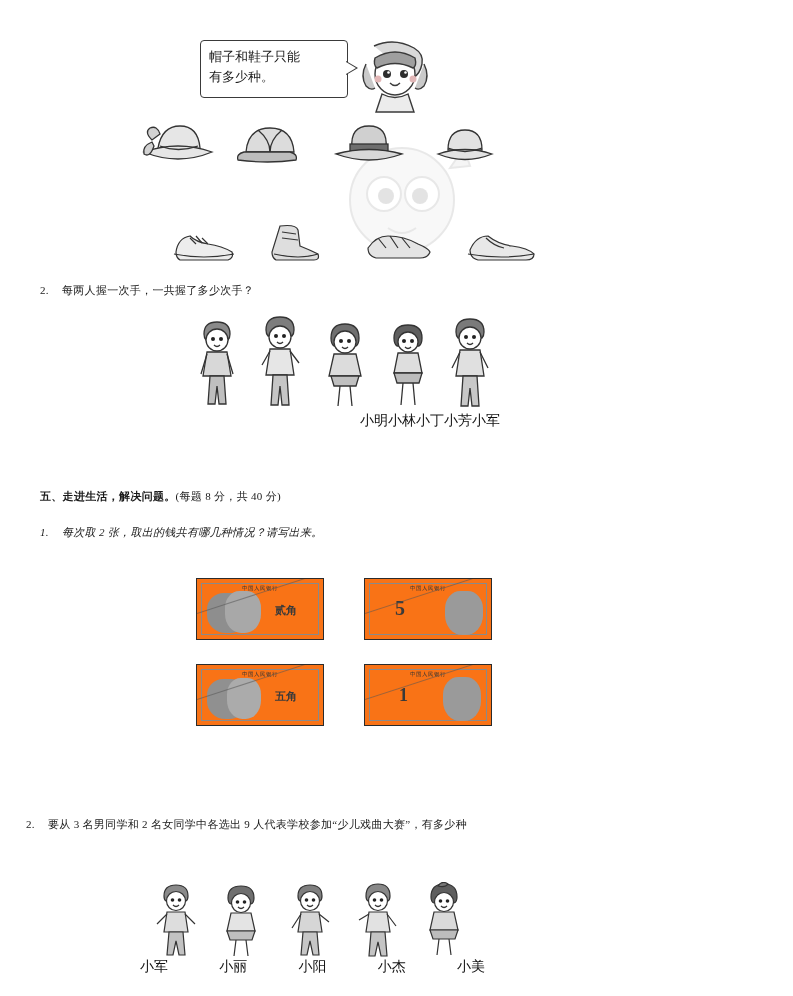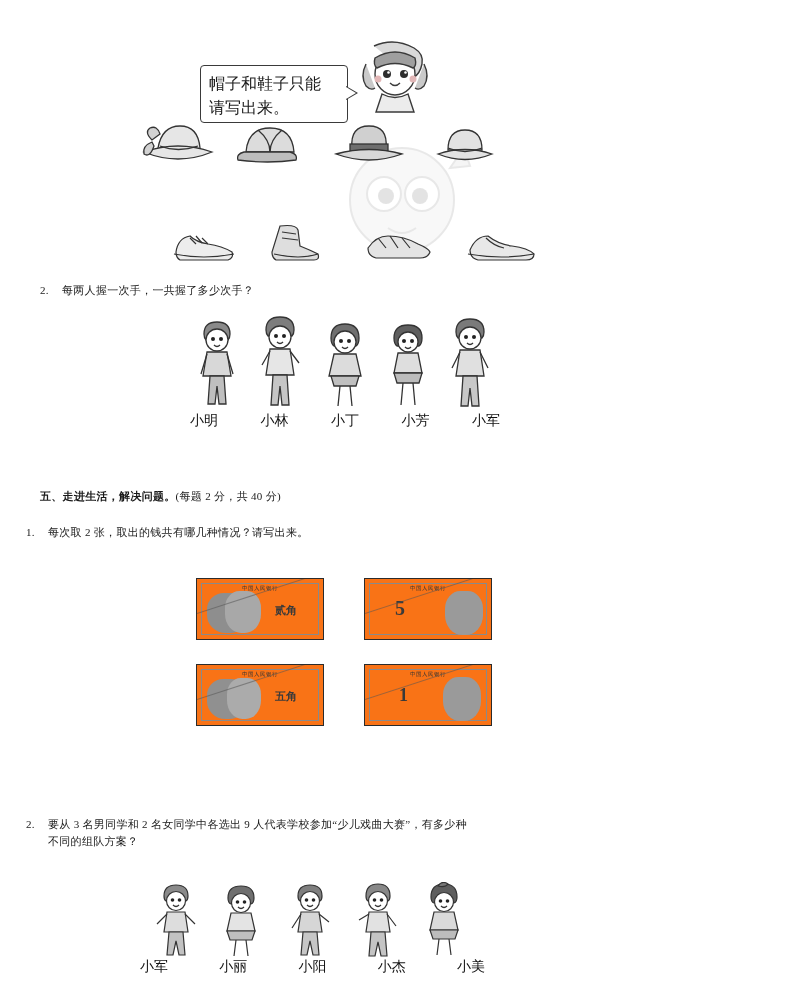"帽子和鞋子只能" .bubble { font-size: 16px -> 13px; margin-top: 25px -> none }
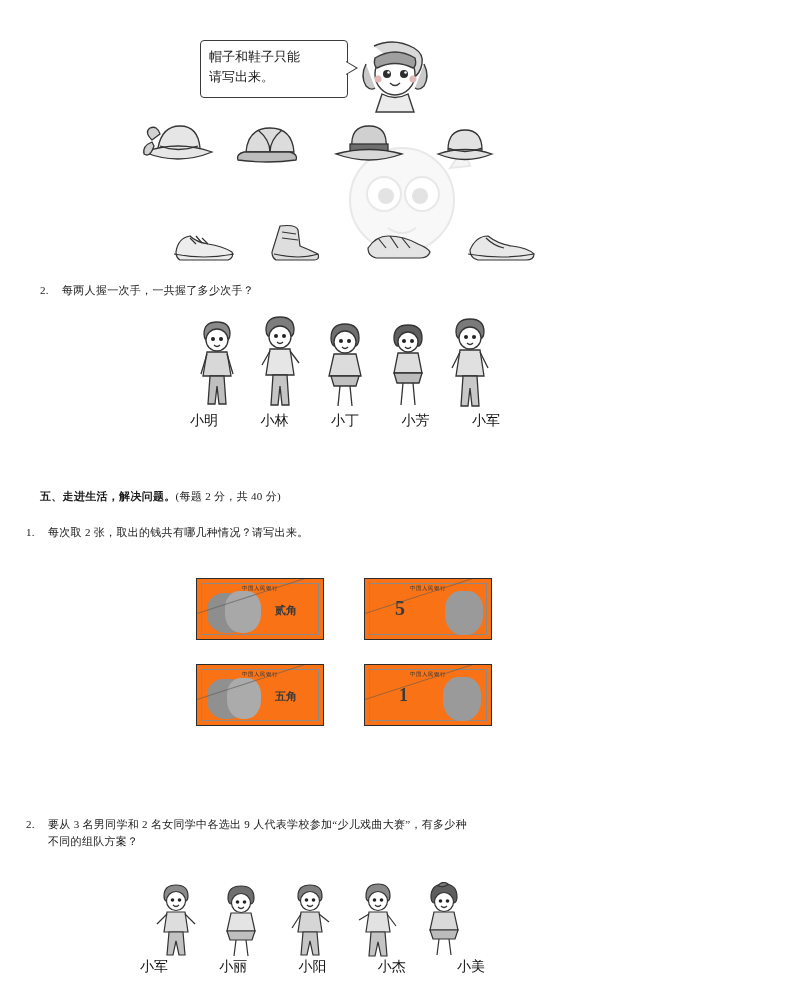"请写出来。" div { text: 请写出来 -> 有多少种 }
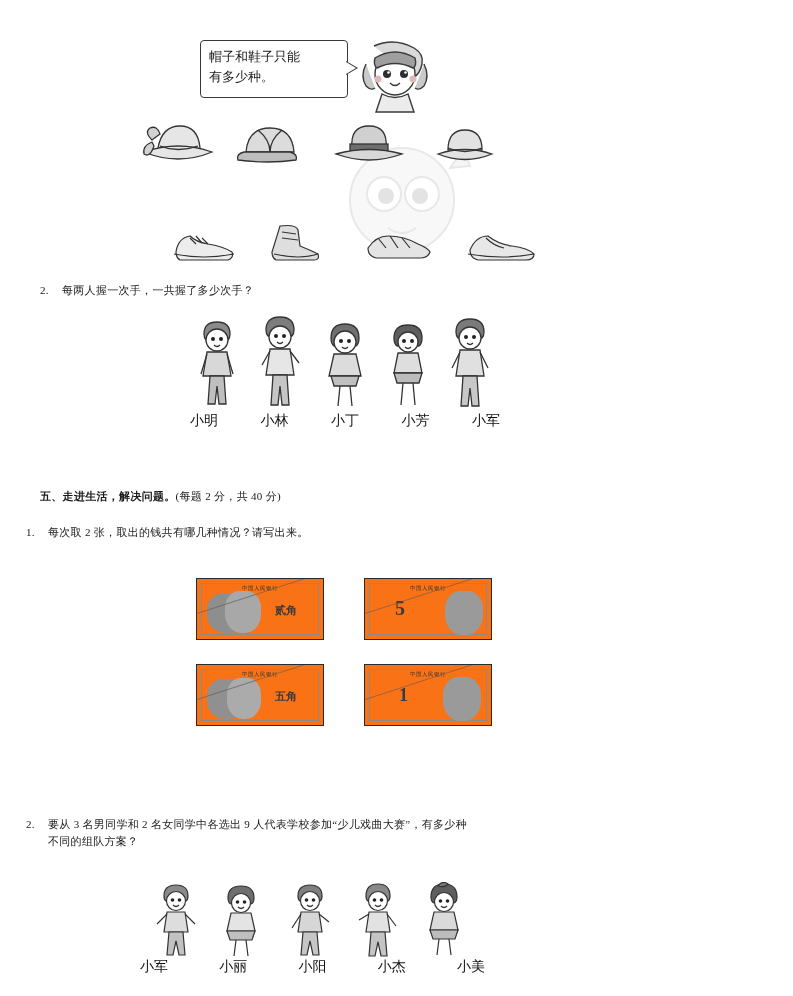"小明" .kids-labels-1 { justify-content: space-between -> flex-end }
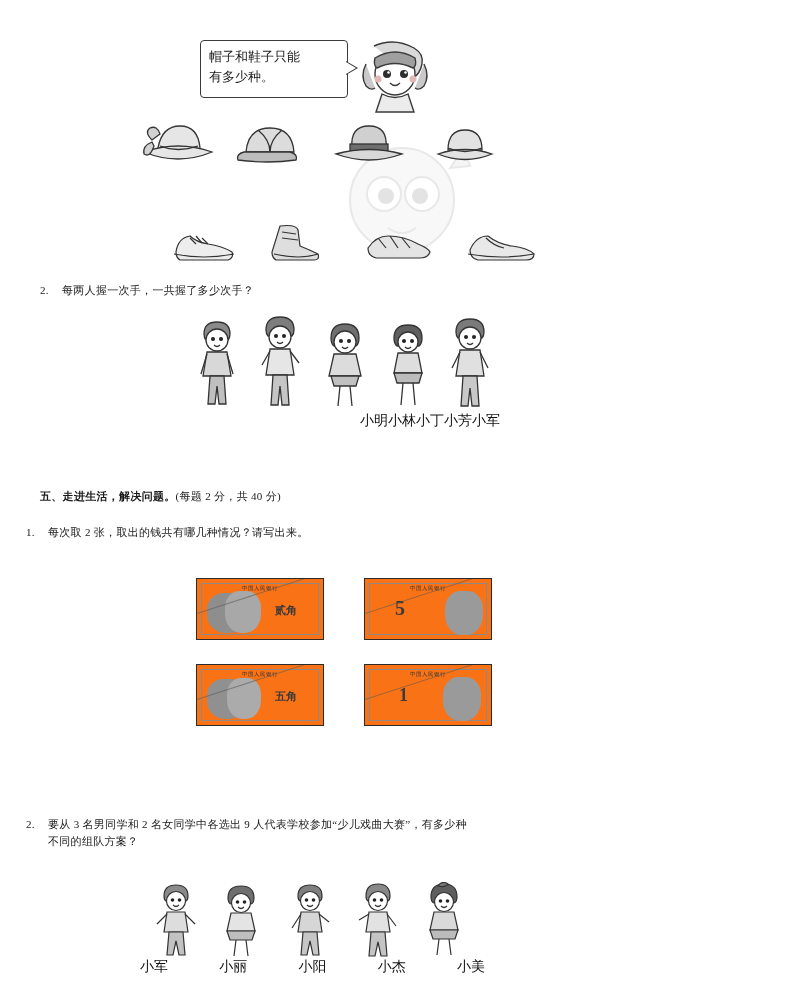"(每题 2 分，共 40 分)" span { text: 2 -> 8 }
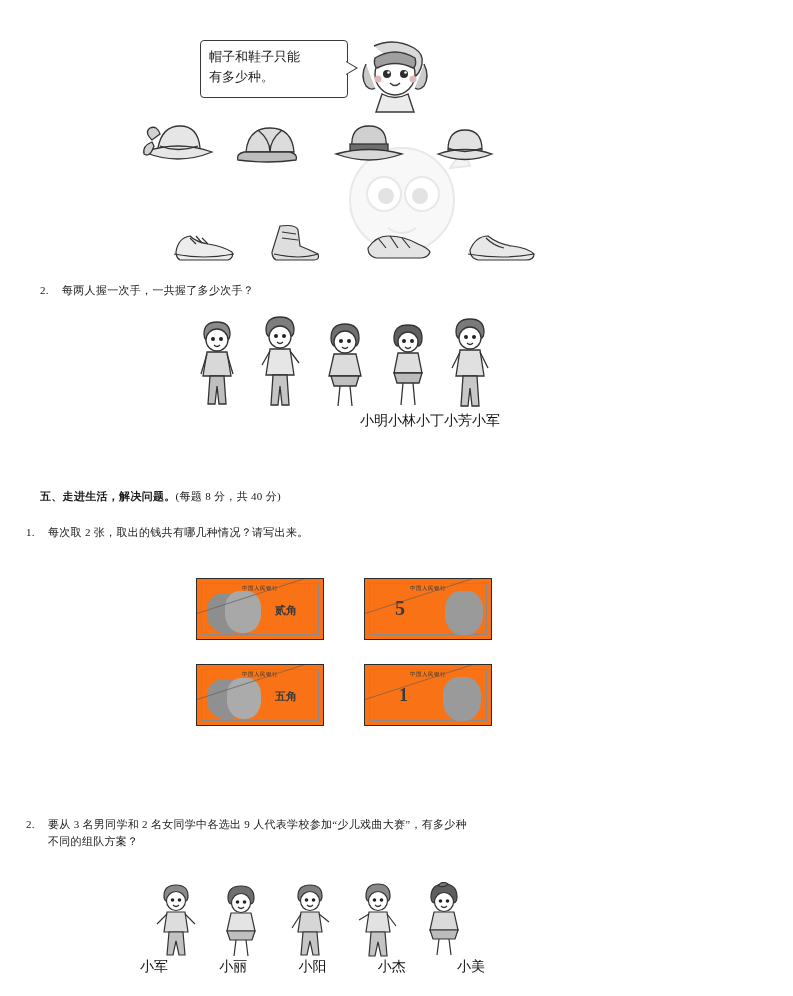"1. 每次取 2 张，取出的钱共有哪几种情况？请写出来。" div.abs { font-style: none -> italic; left: 26px -> 40px }
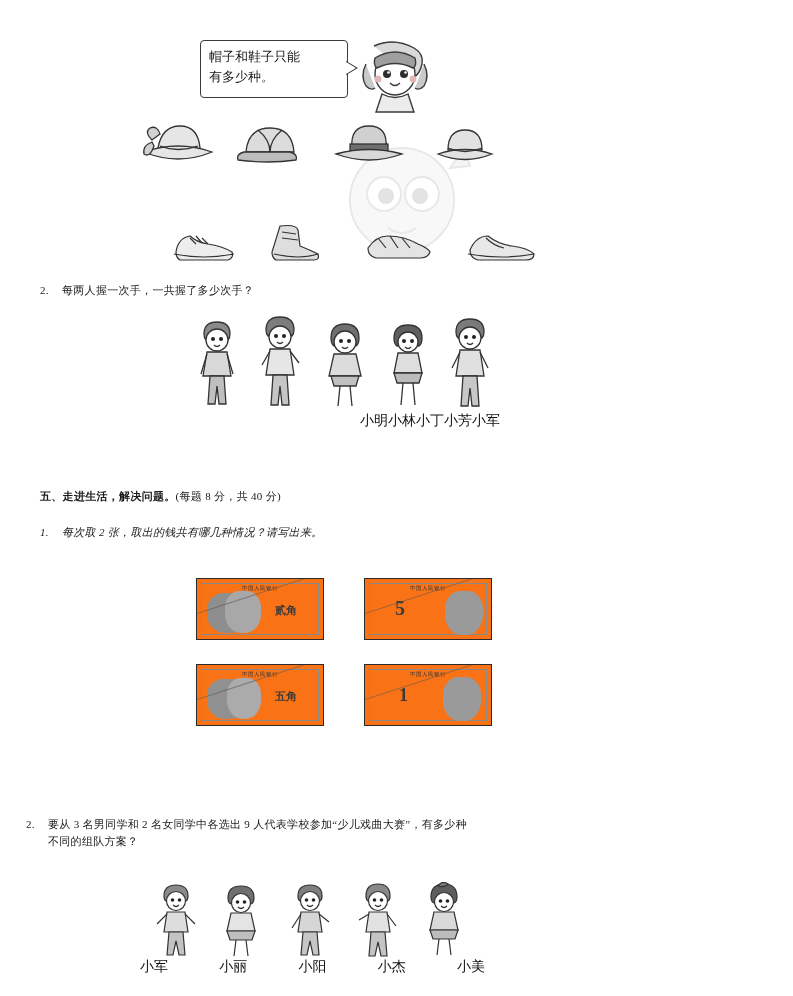"不同的组队方案？" div { html: <div> <span>不同的组队方案？</span> </div> -> none }
